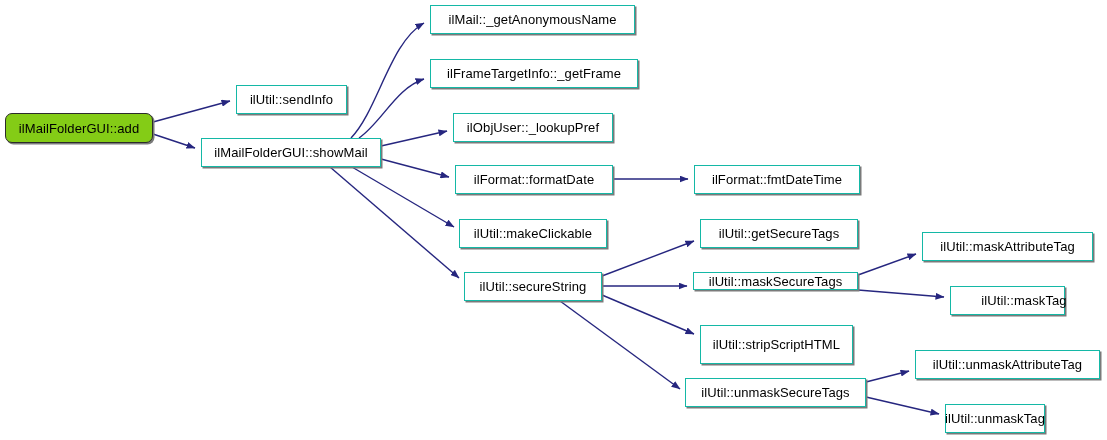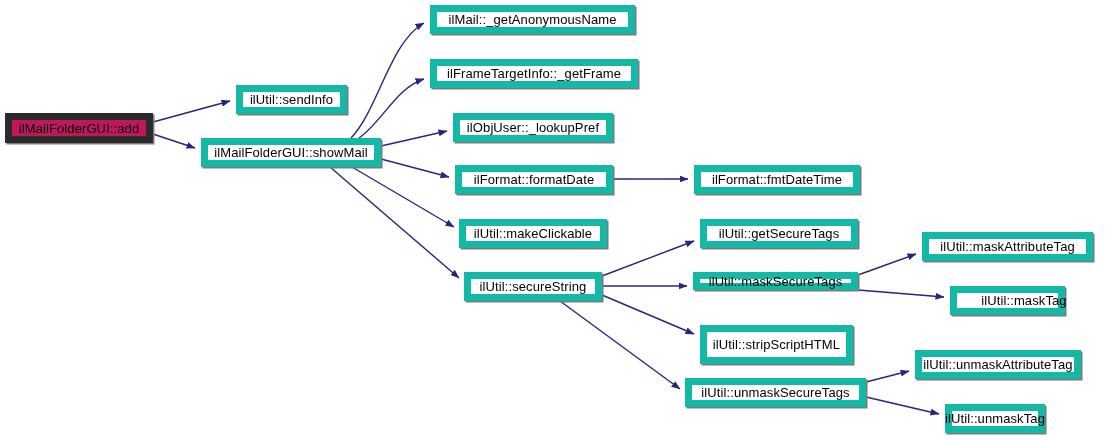"ilMail::_getAnonymousName" .node { border: 7px solid #14b8a6 -> 1px solid #14b8a6 }
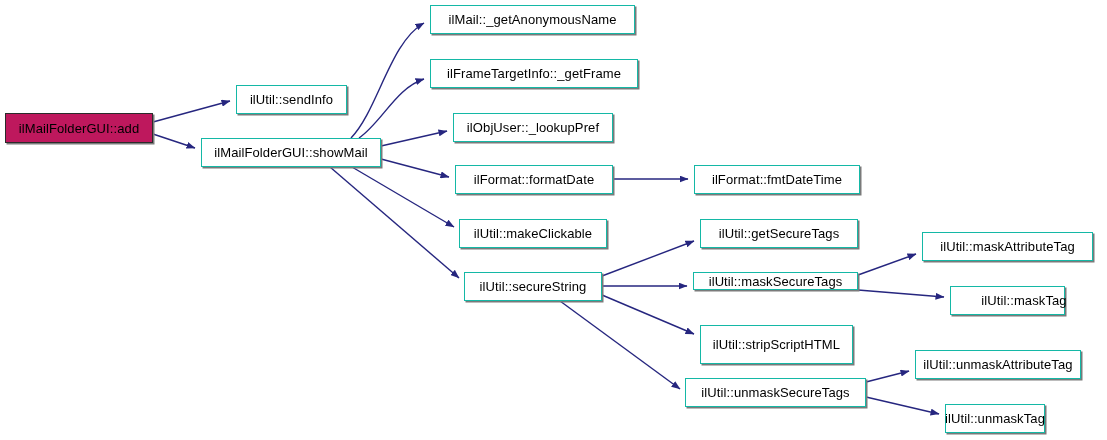"ilMailFolderGUI::add" .node.root { background: #be185d -> #84cc16; border-radius: none -> 7px }
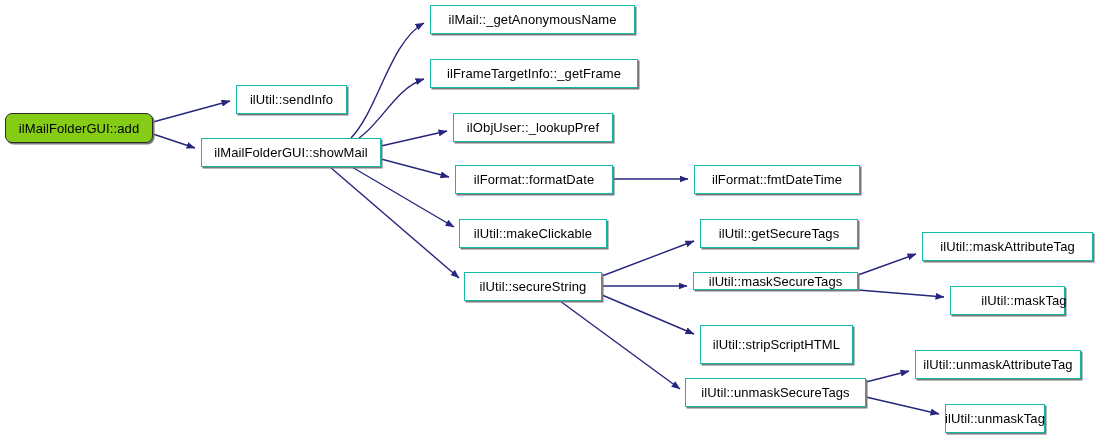"ilUtil::unmaskAttributeTag" div.node { width: 166px -> 185px }
